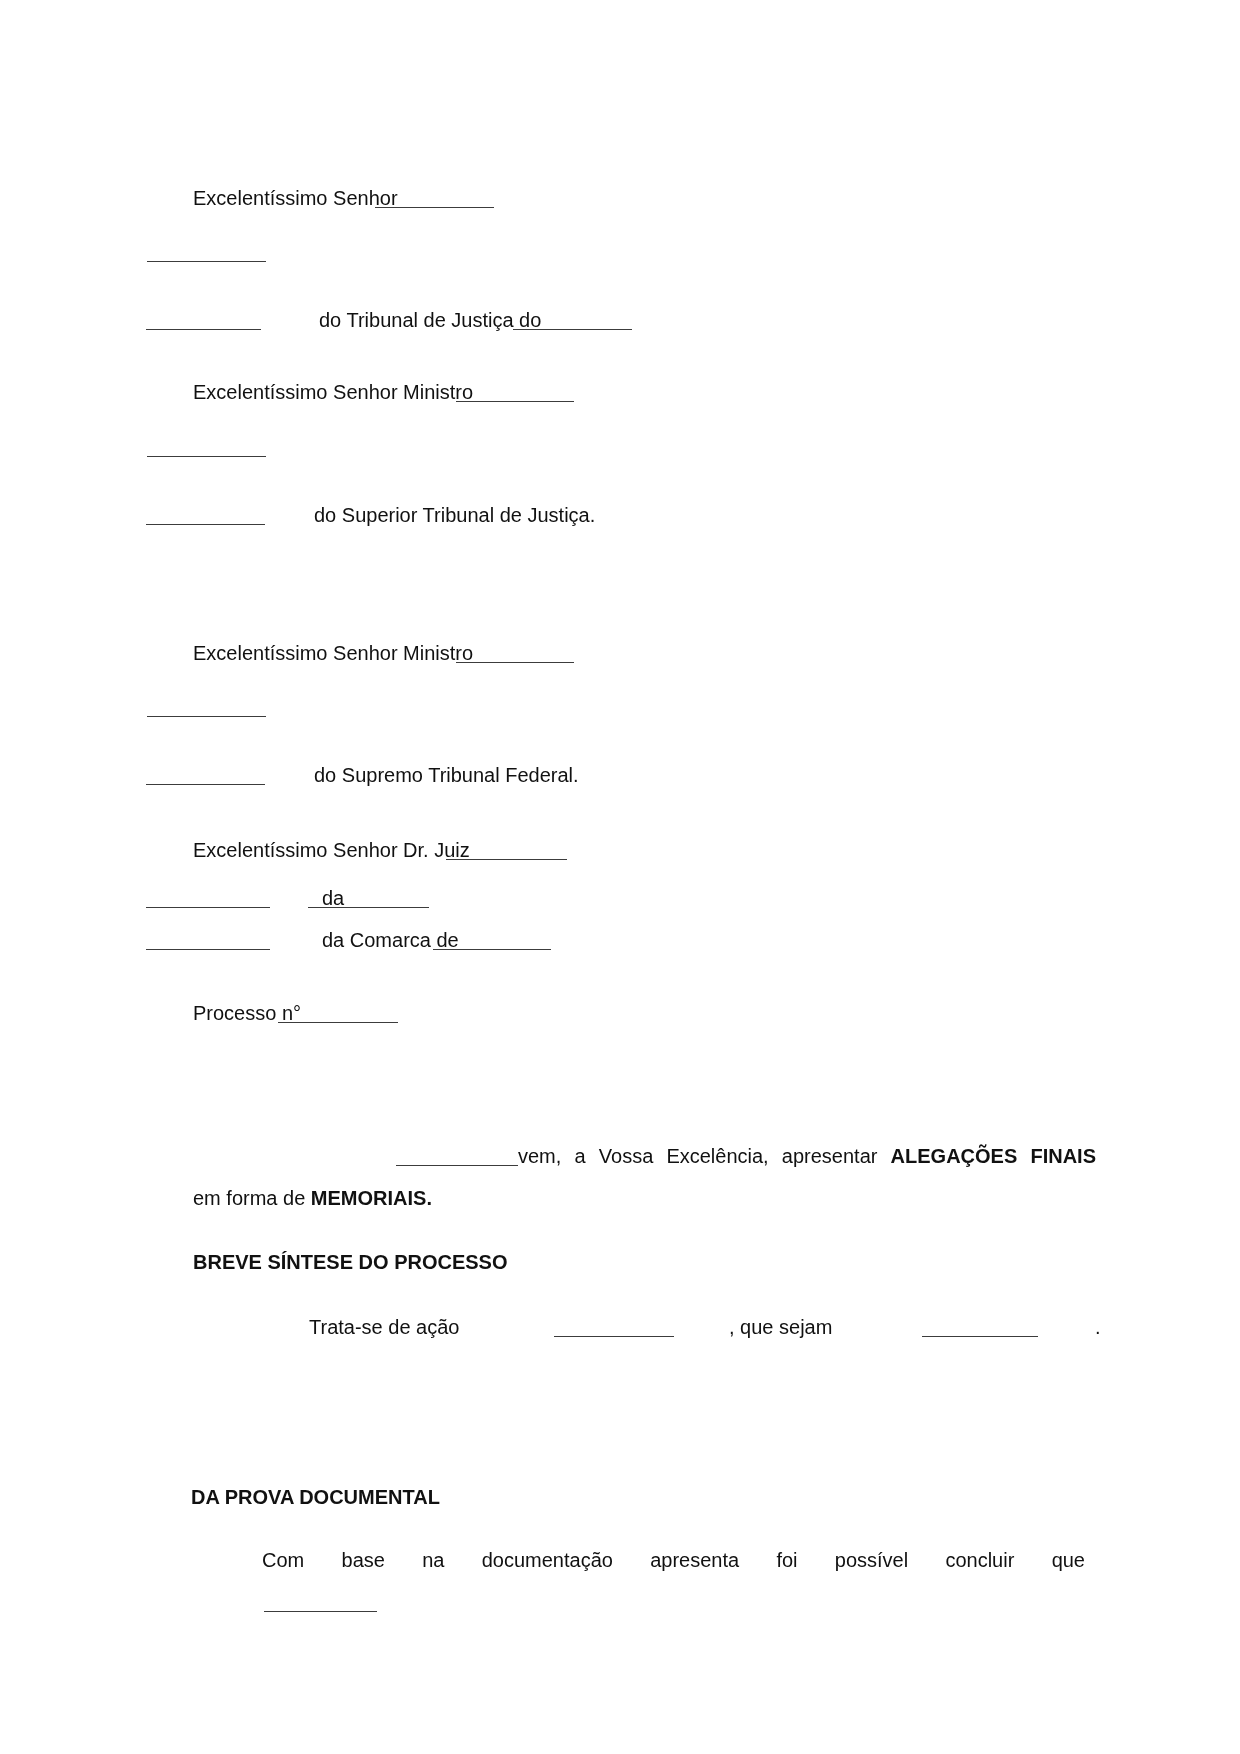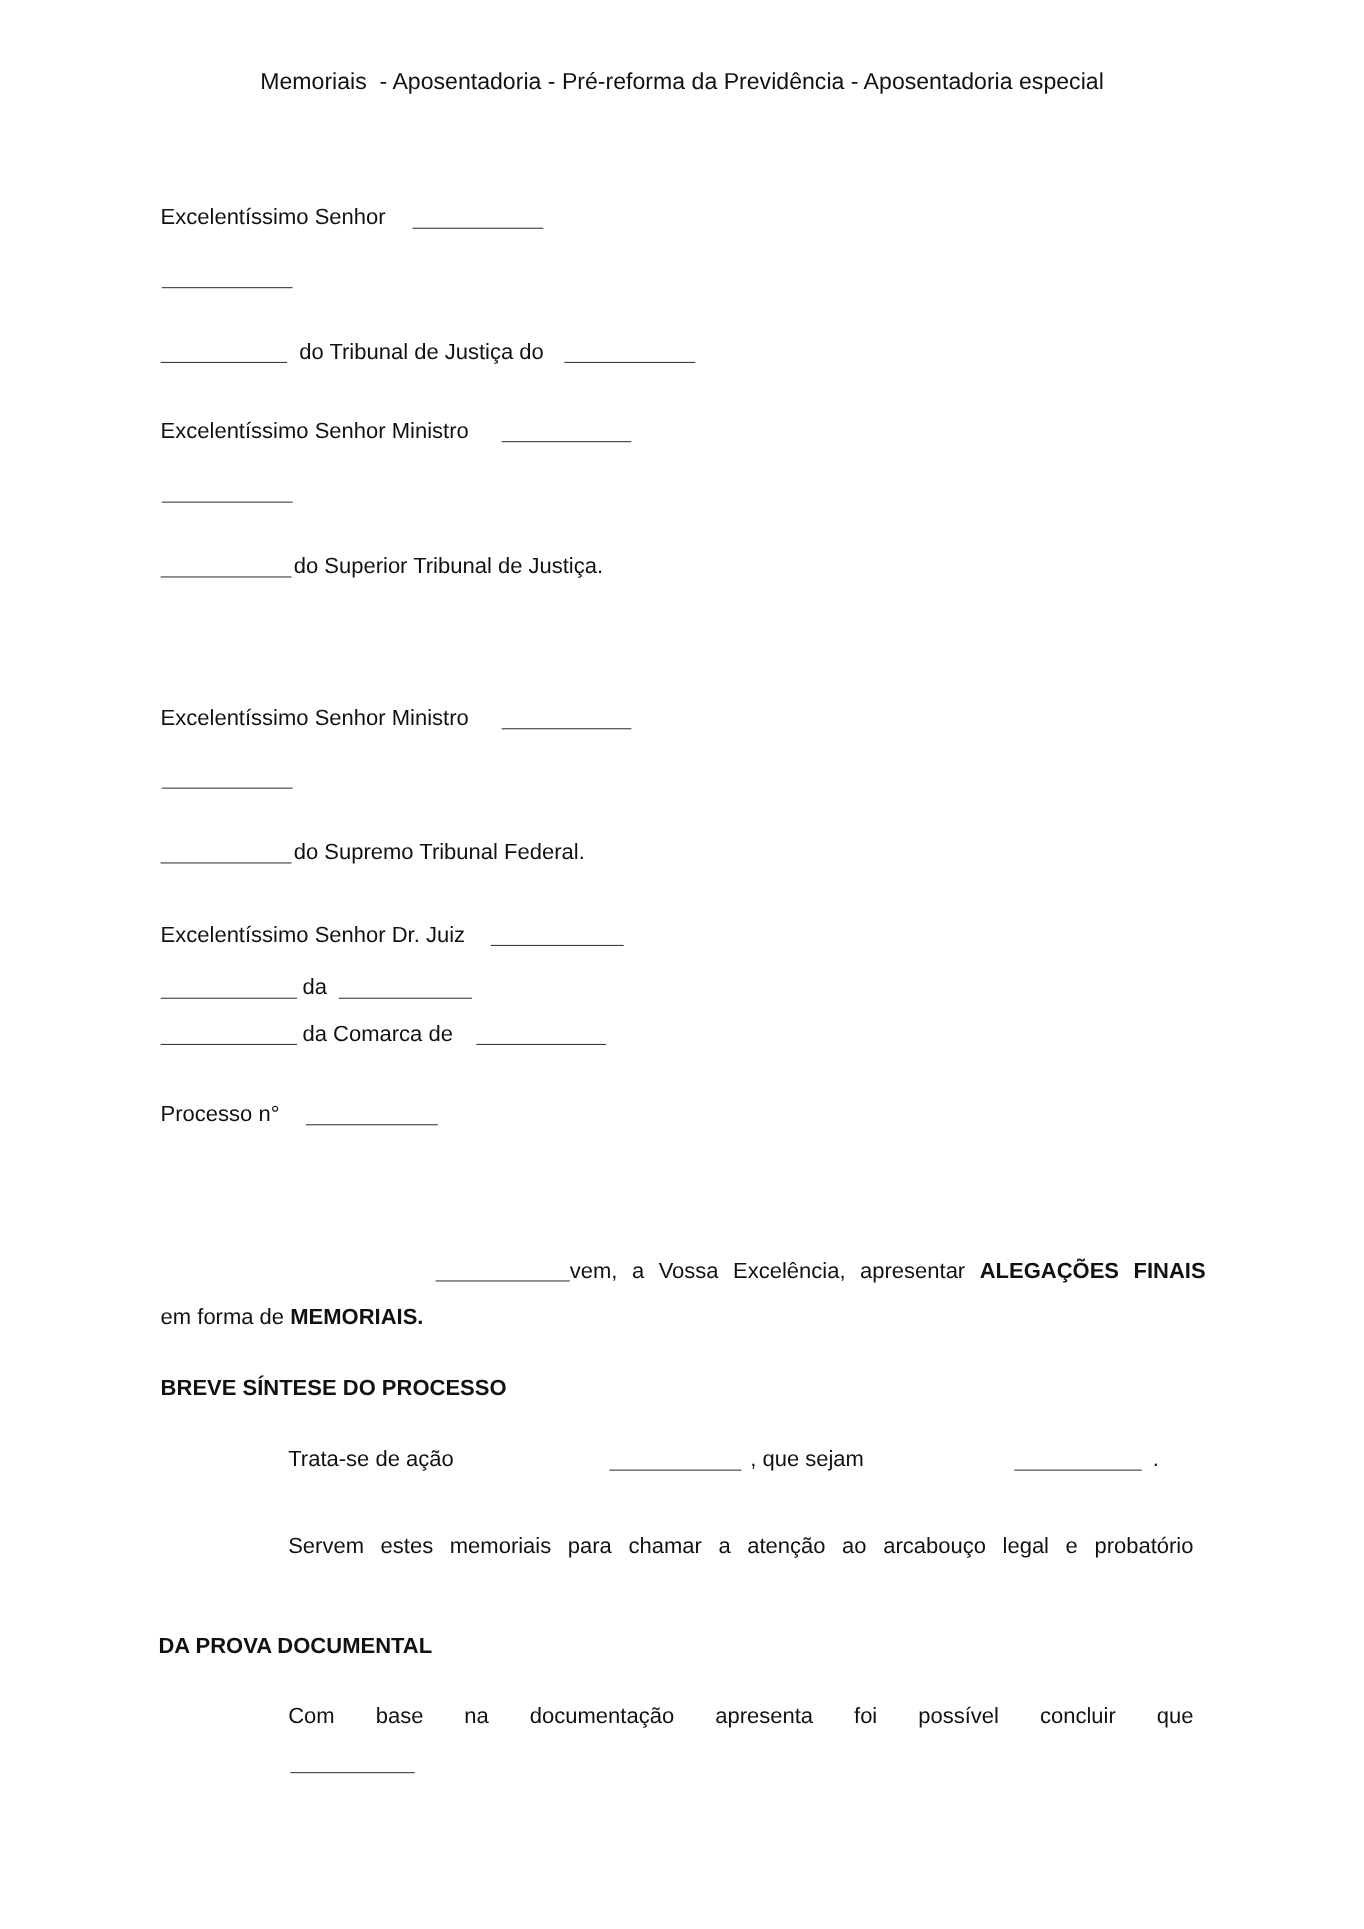"Memoriais - Aposentadoria - Pré-reforma" div.title-line { html: <div> <span>Memoriais - Aposentadoria - Pré-reforma da Previdência - Aposentadoria especial</span> </div> -> none }
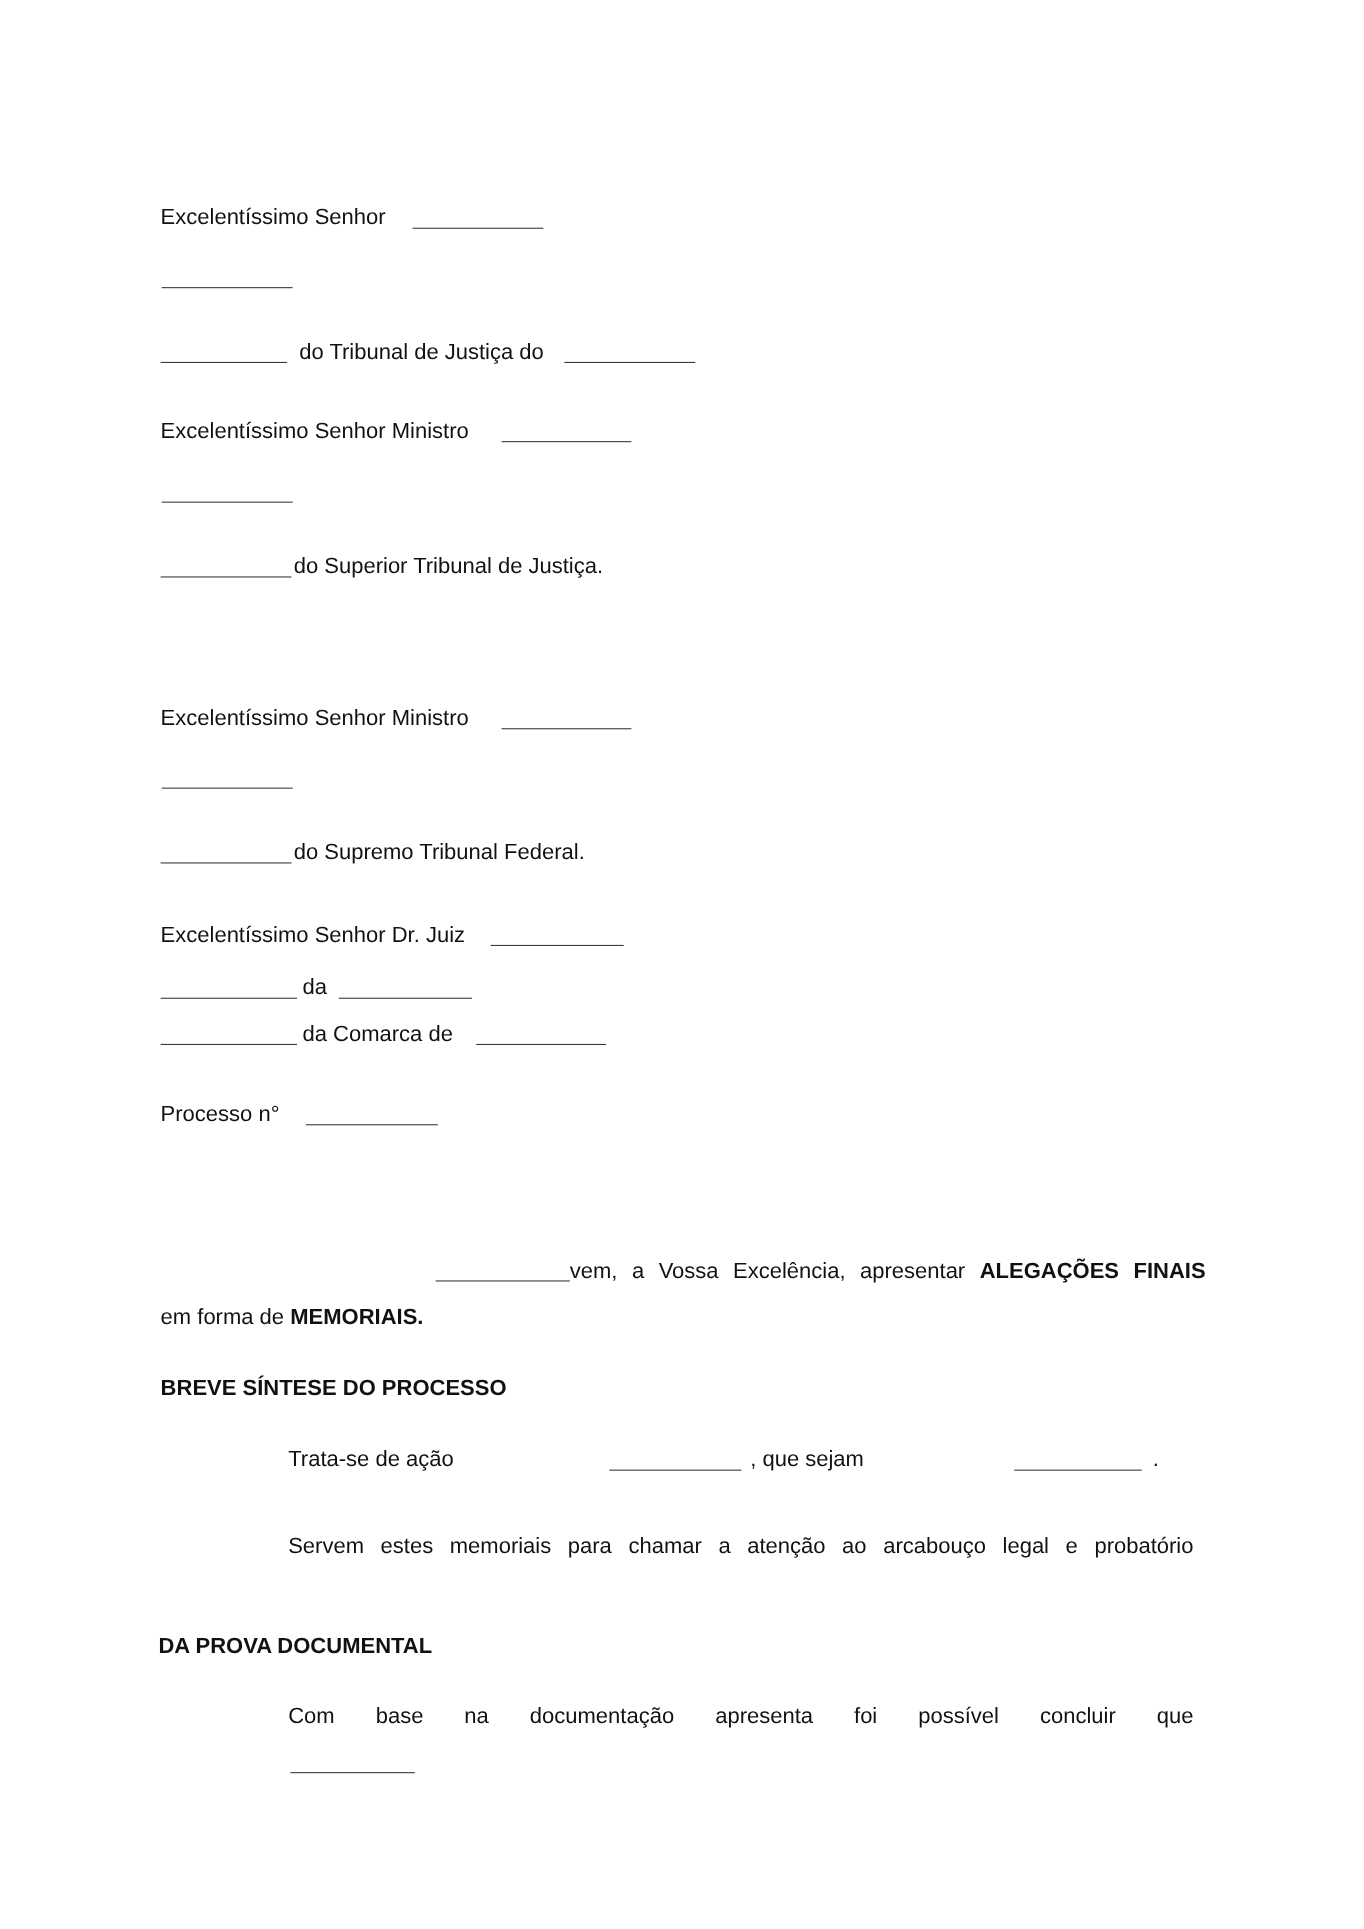"Excelentíssimo Senhor" .tk { margin-left: none -> 47px }
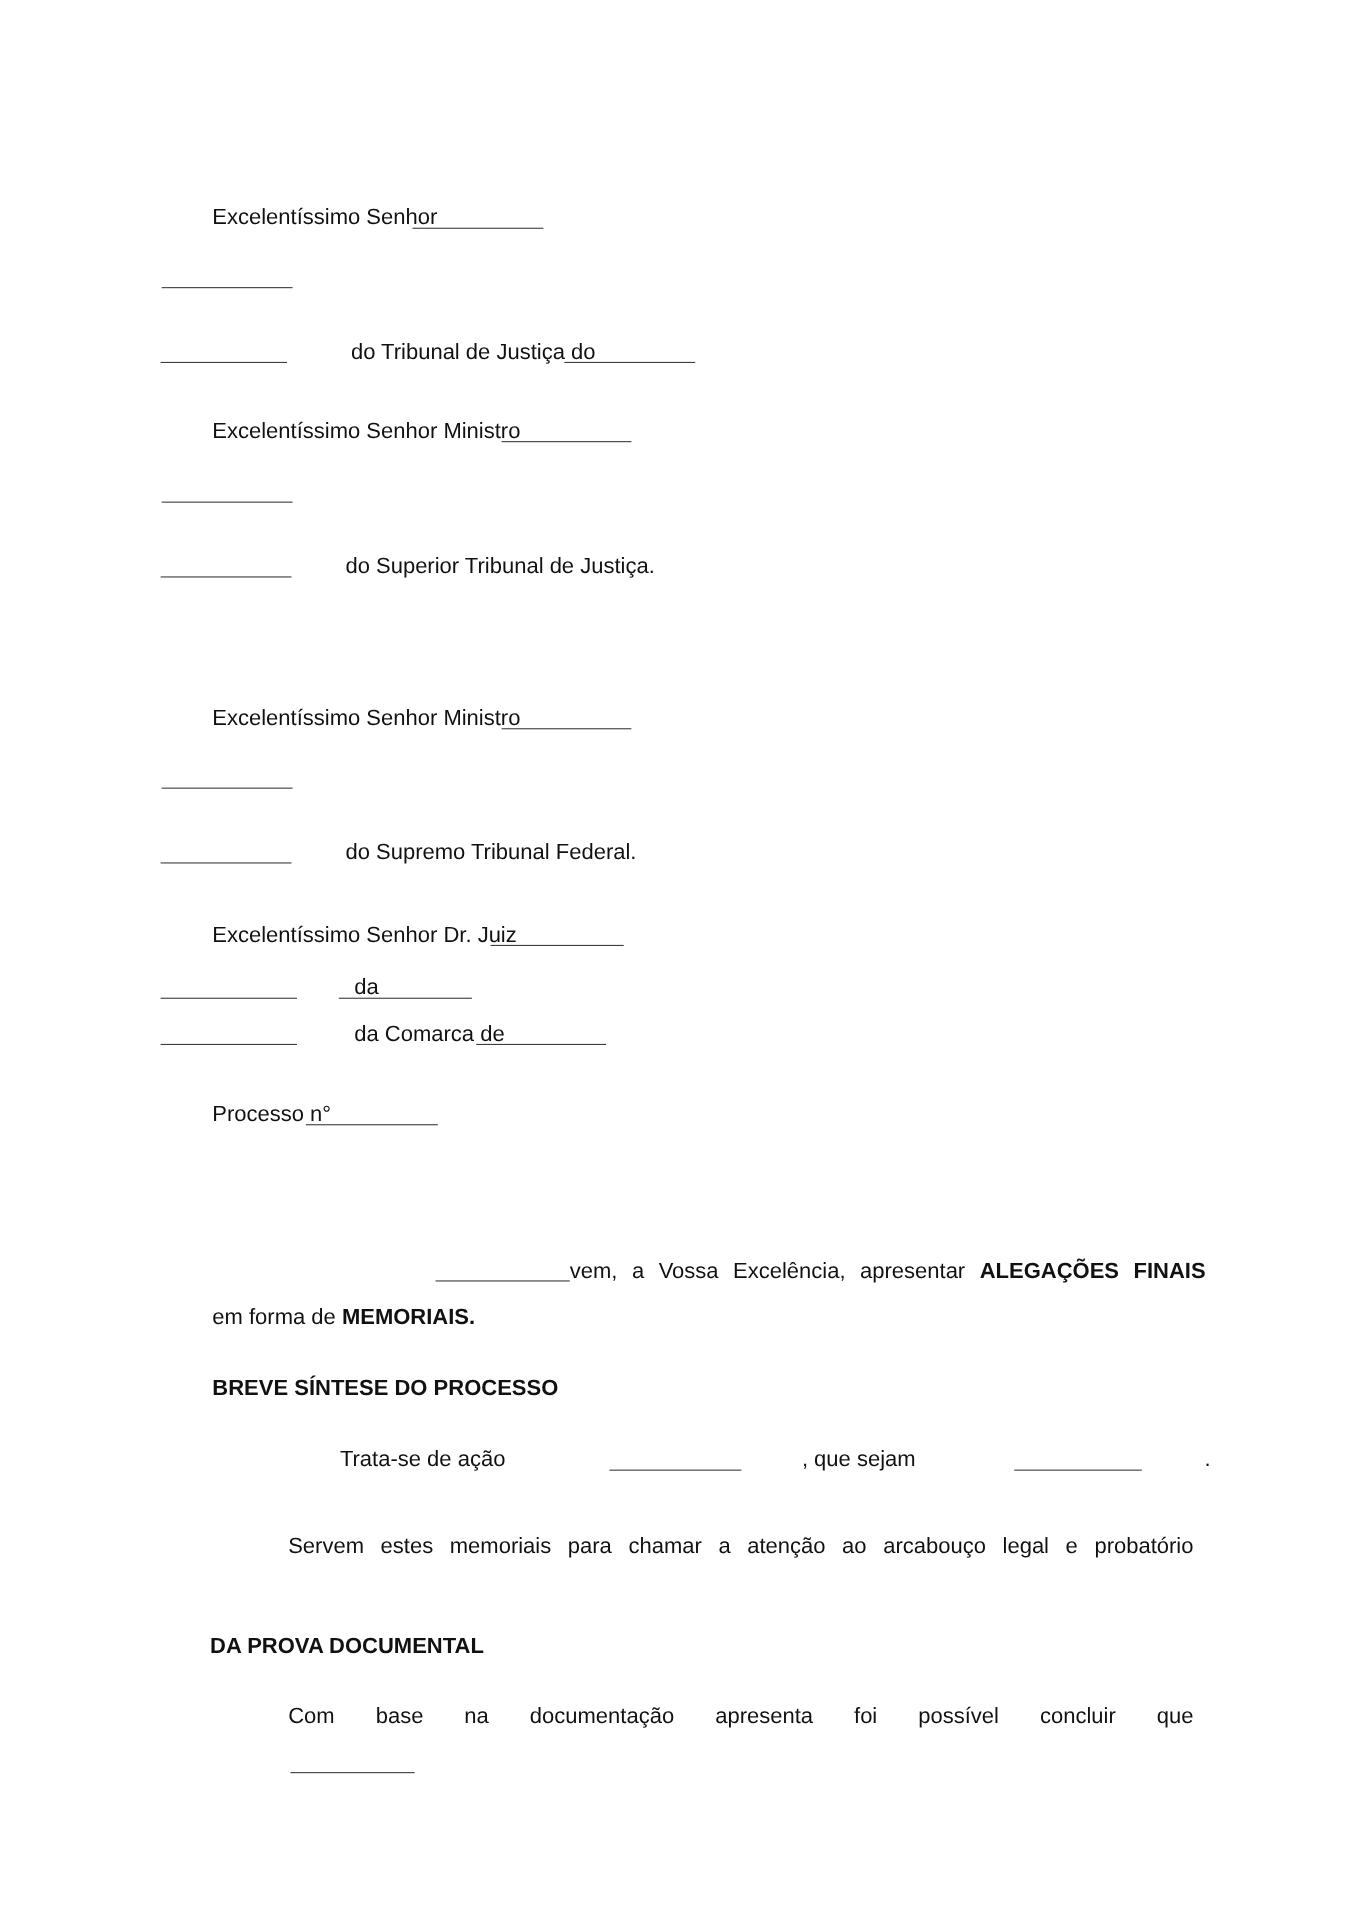"Servem estes memoriais para chamar" div.jline { html: <div><span>Servem estes memoriais para chamar a atenção ao arcabouço legal e probatório</span></div> -> none }
